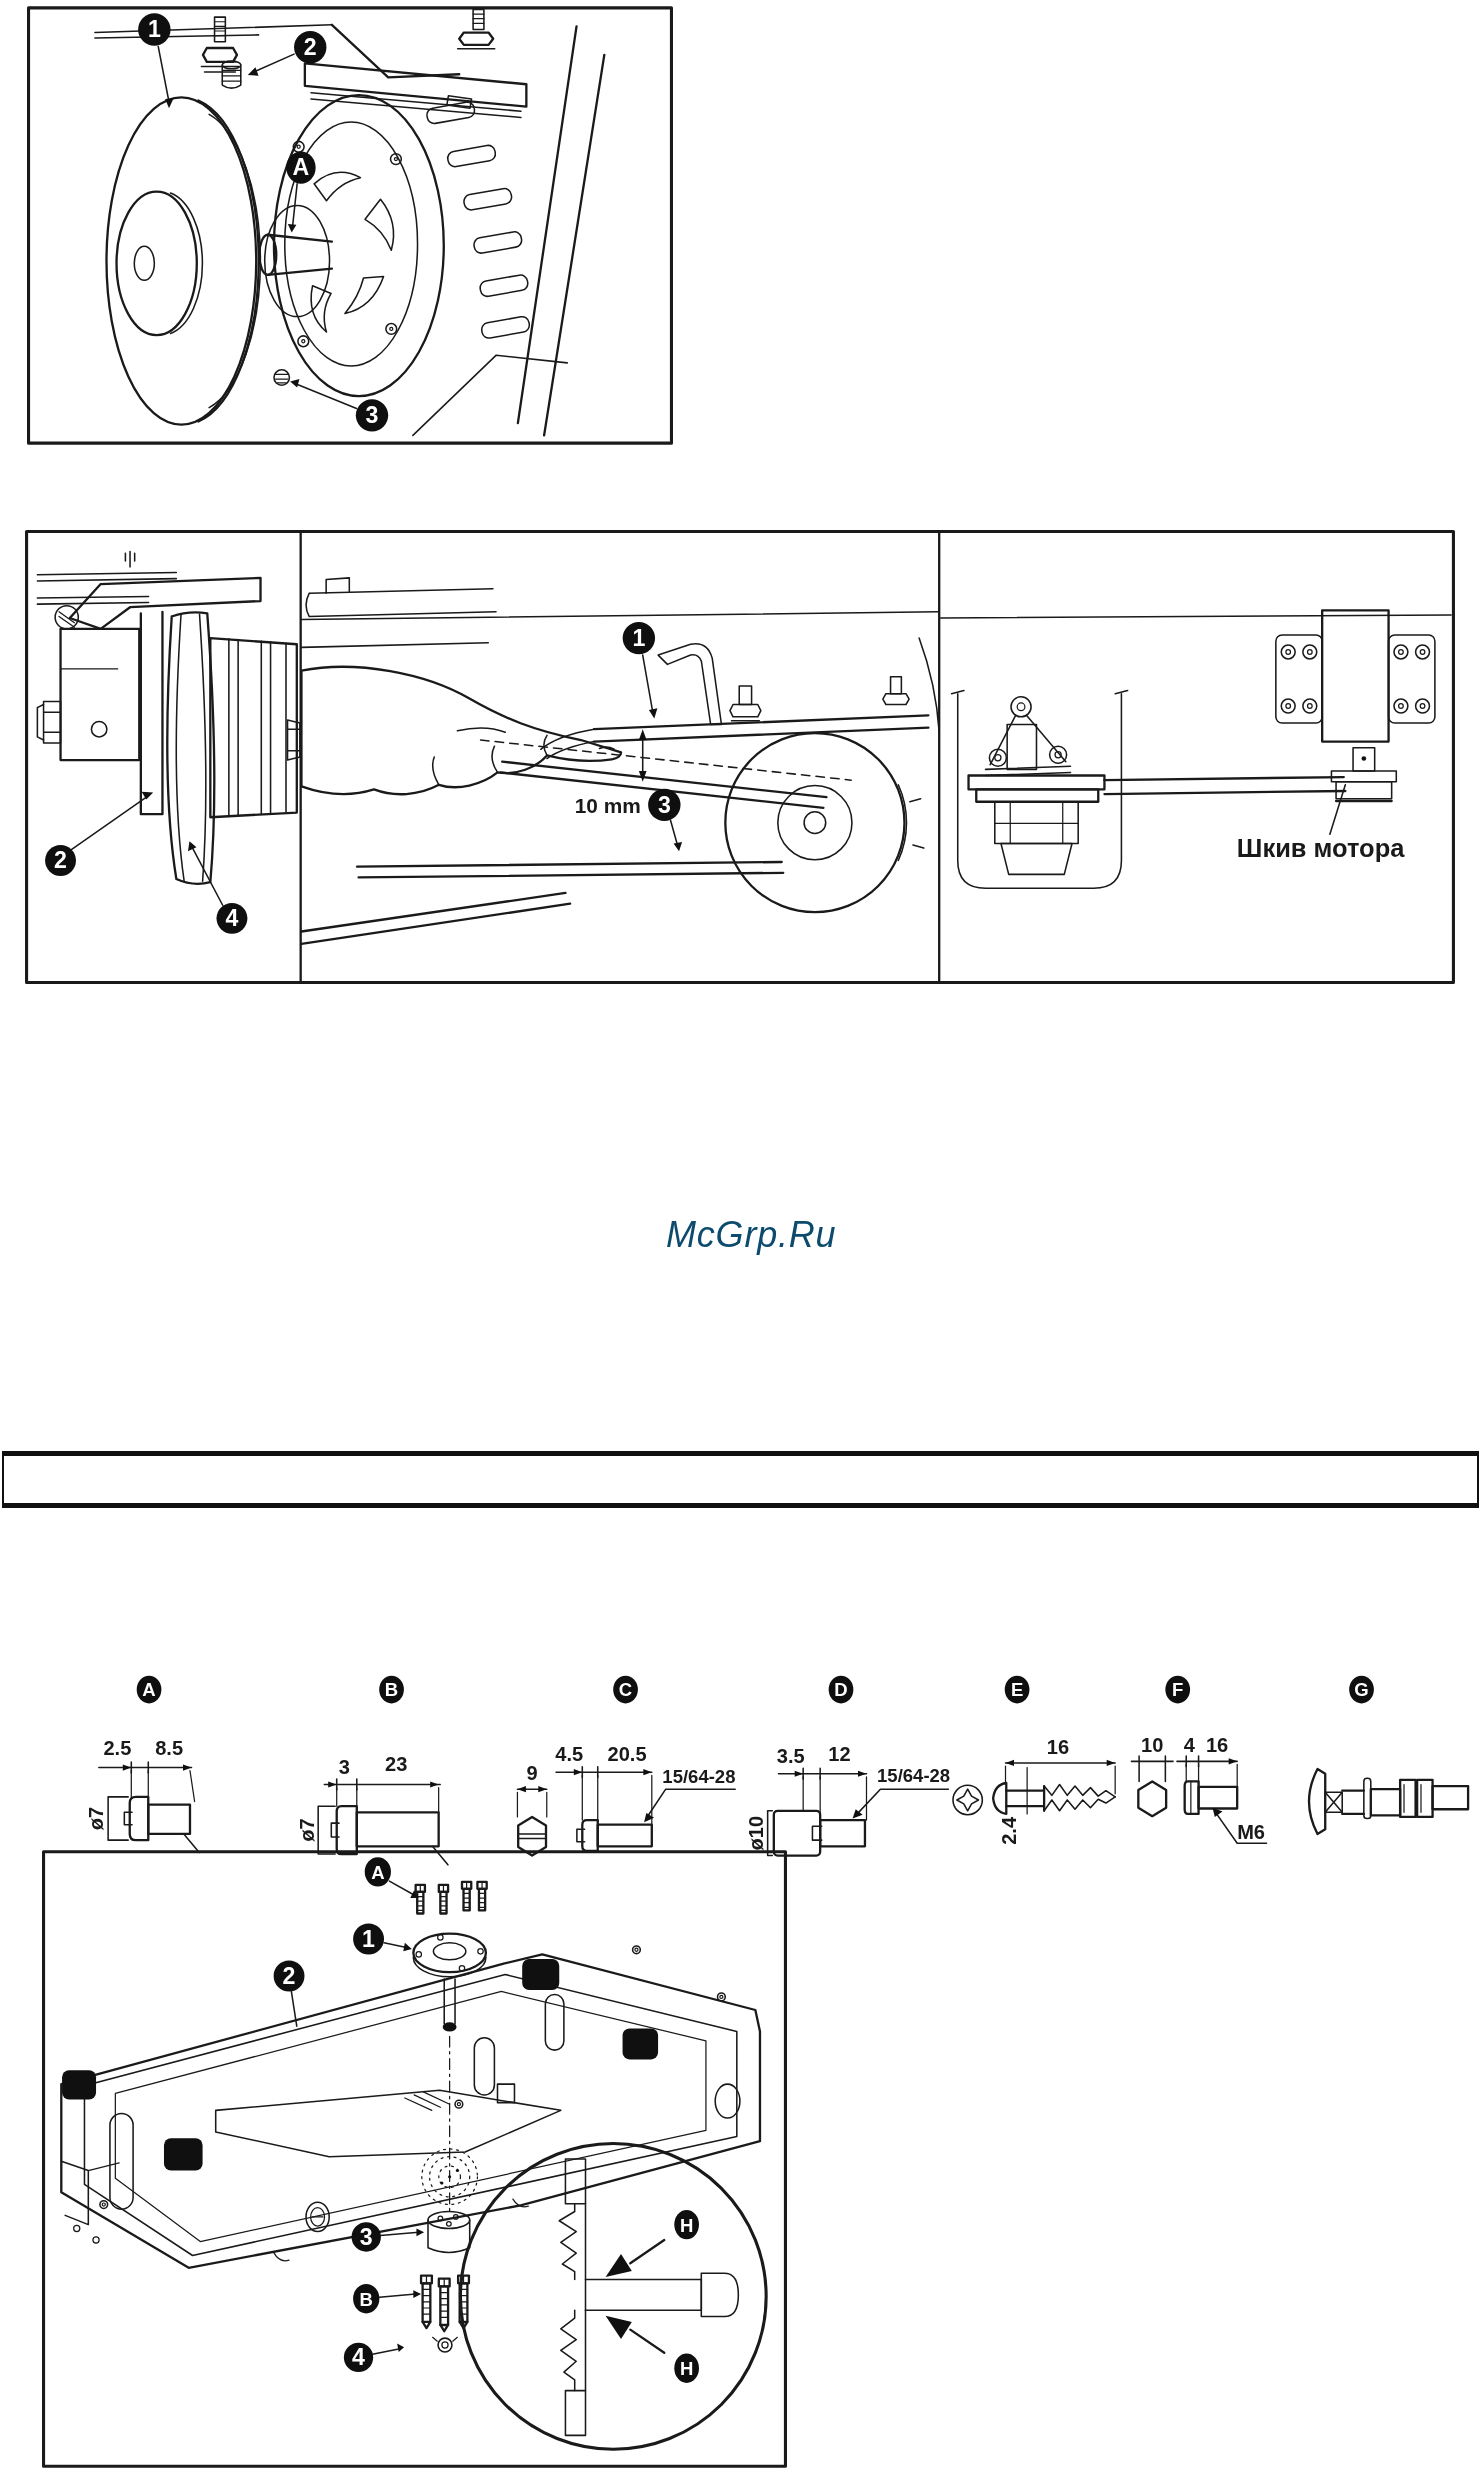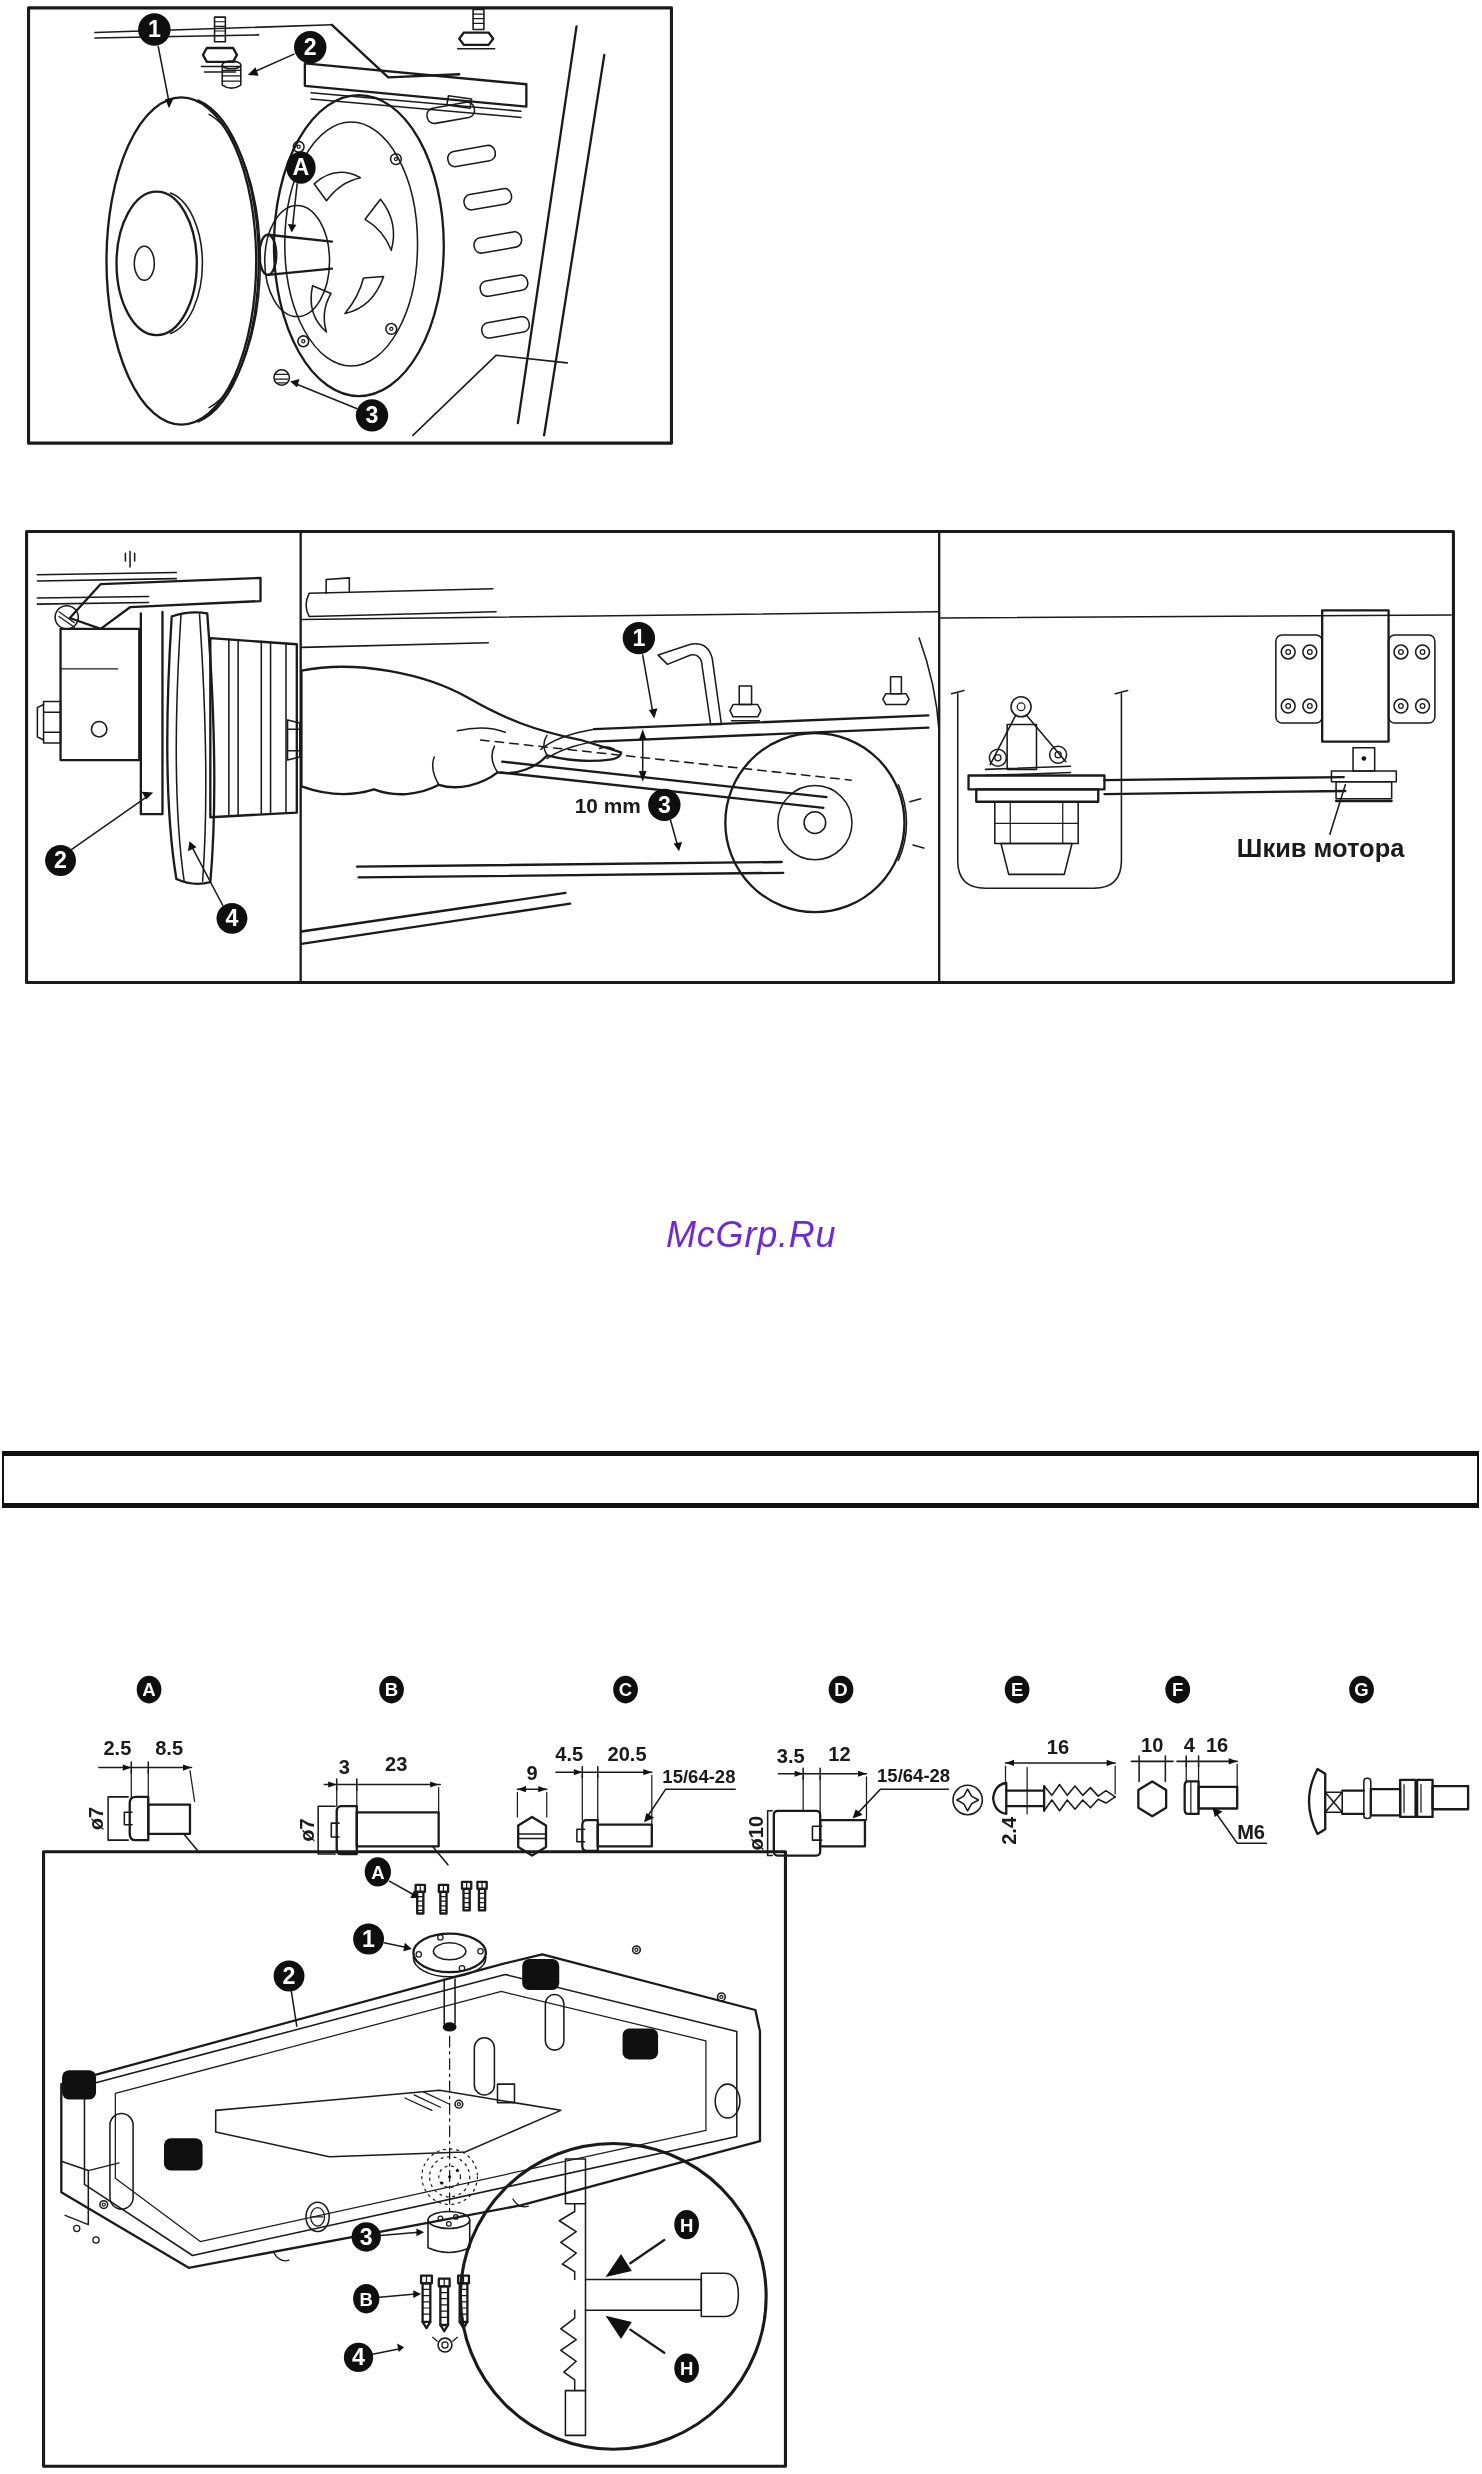"McGrp.Ru" .watermark { color: #6d28d9 -> #0c4a6e }
